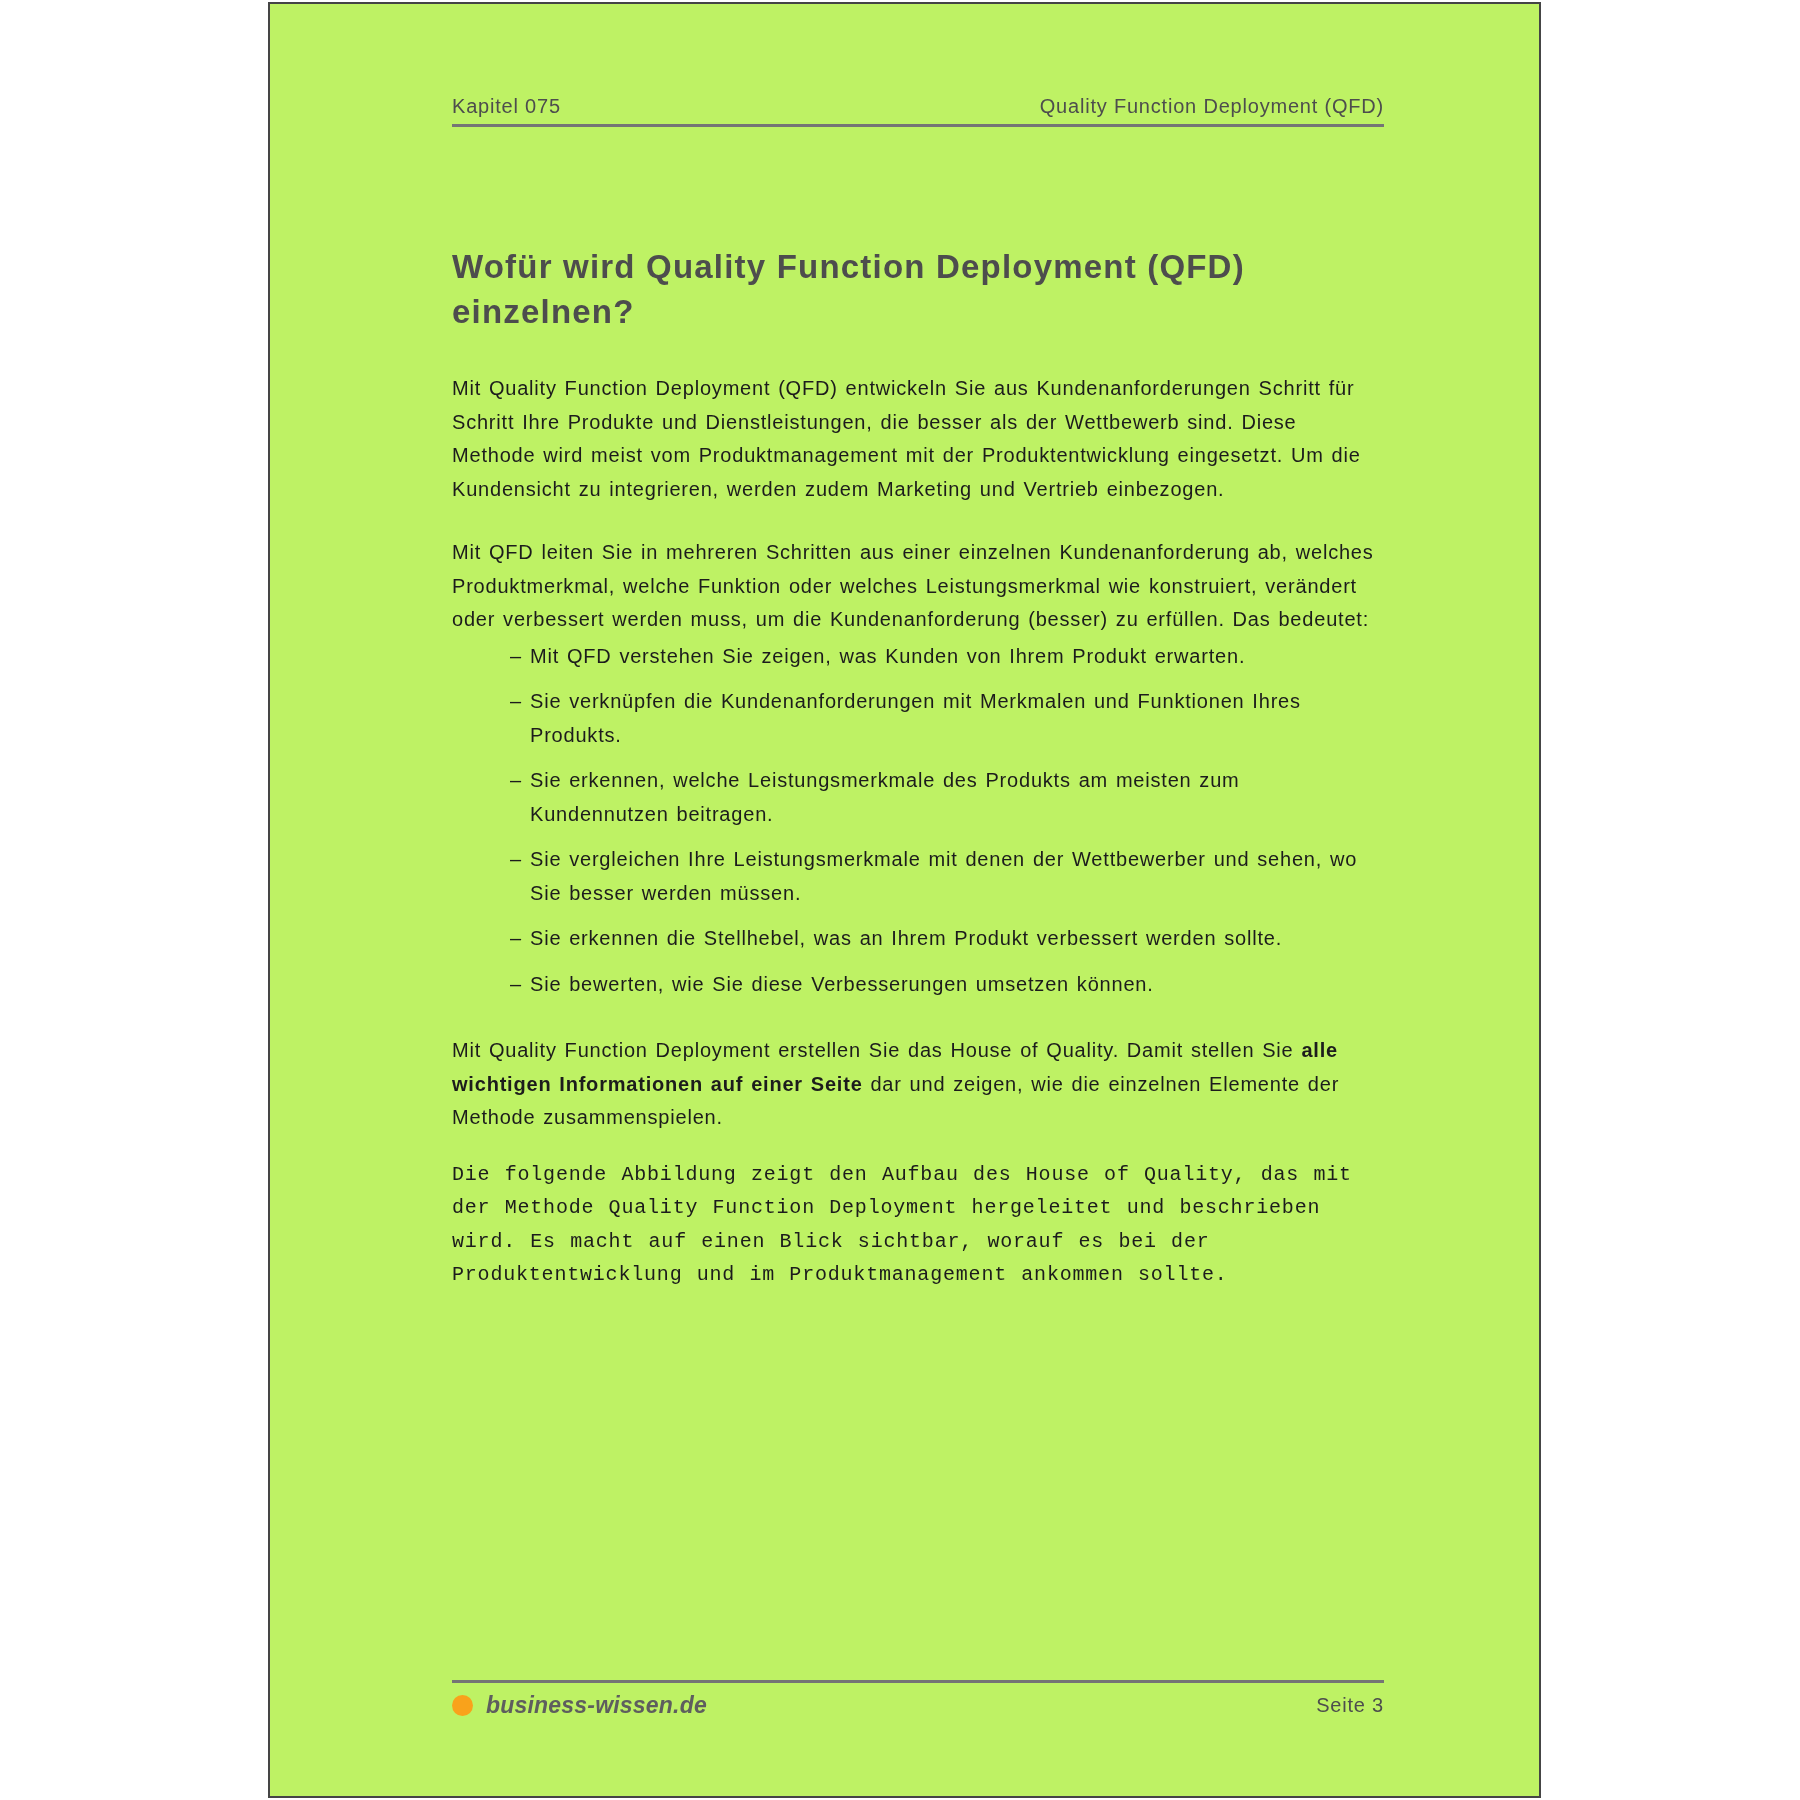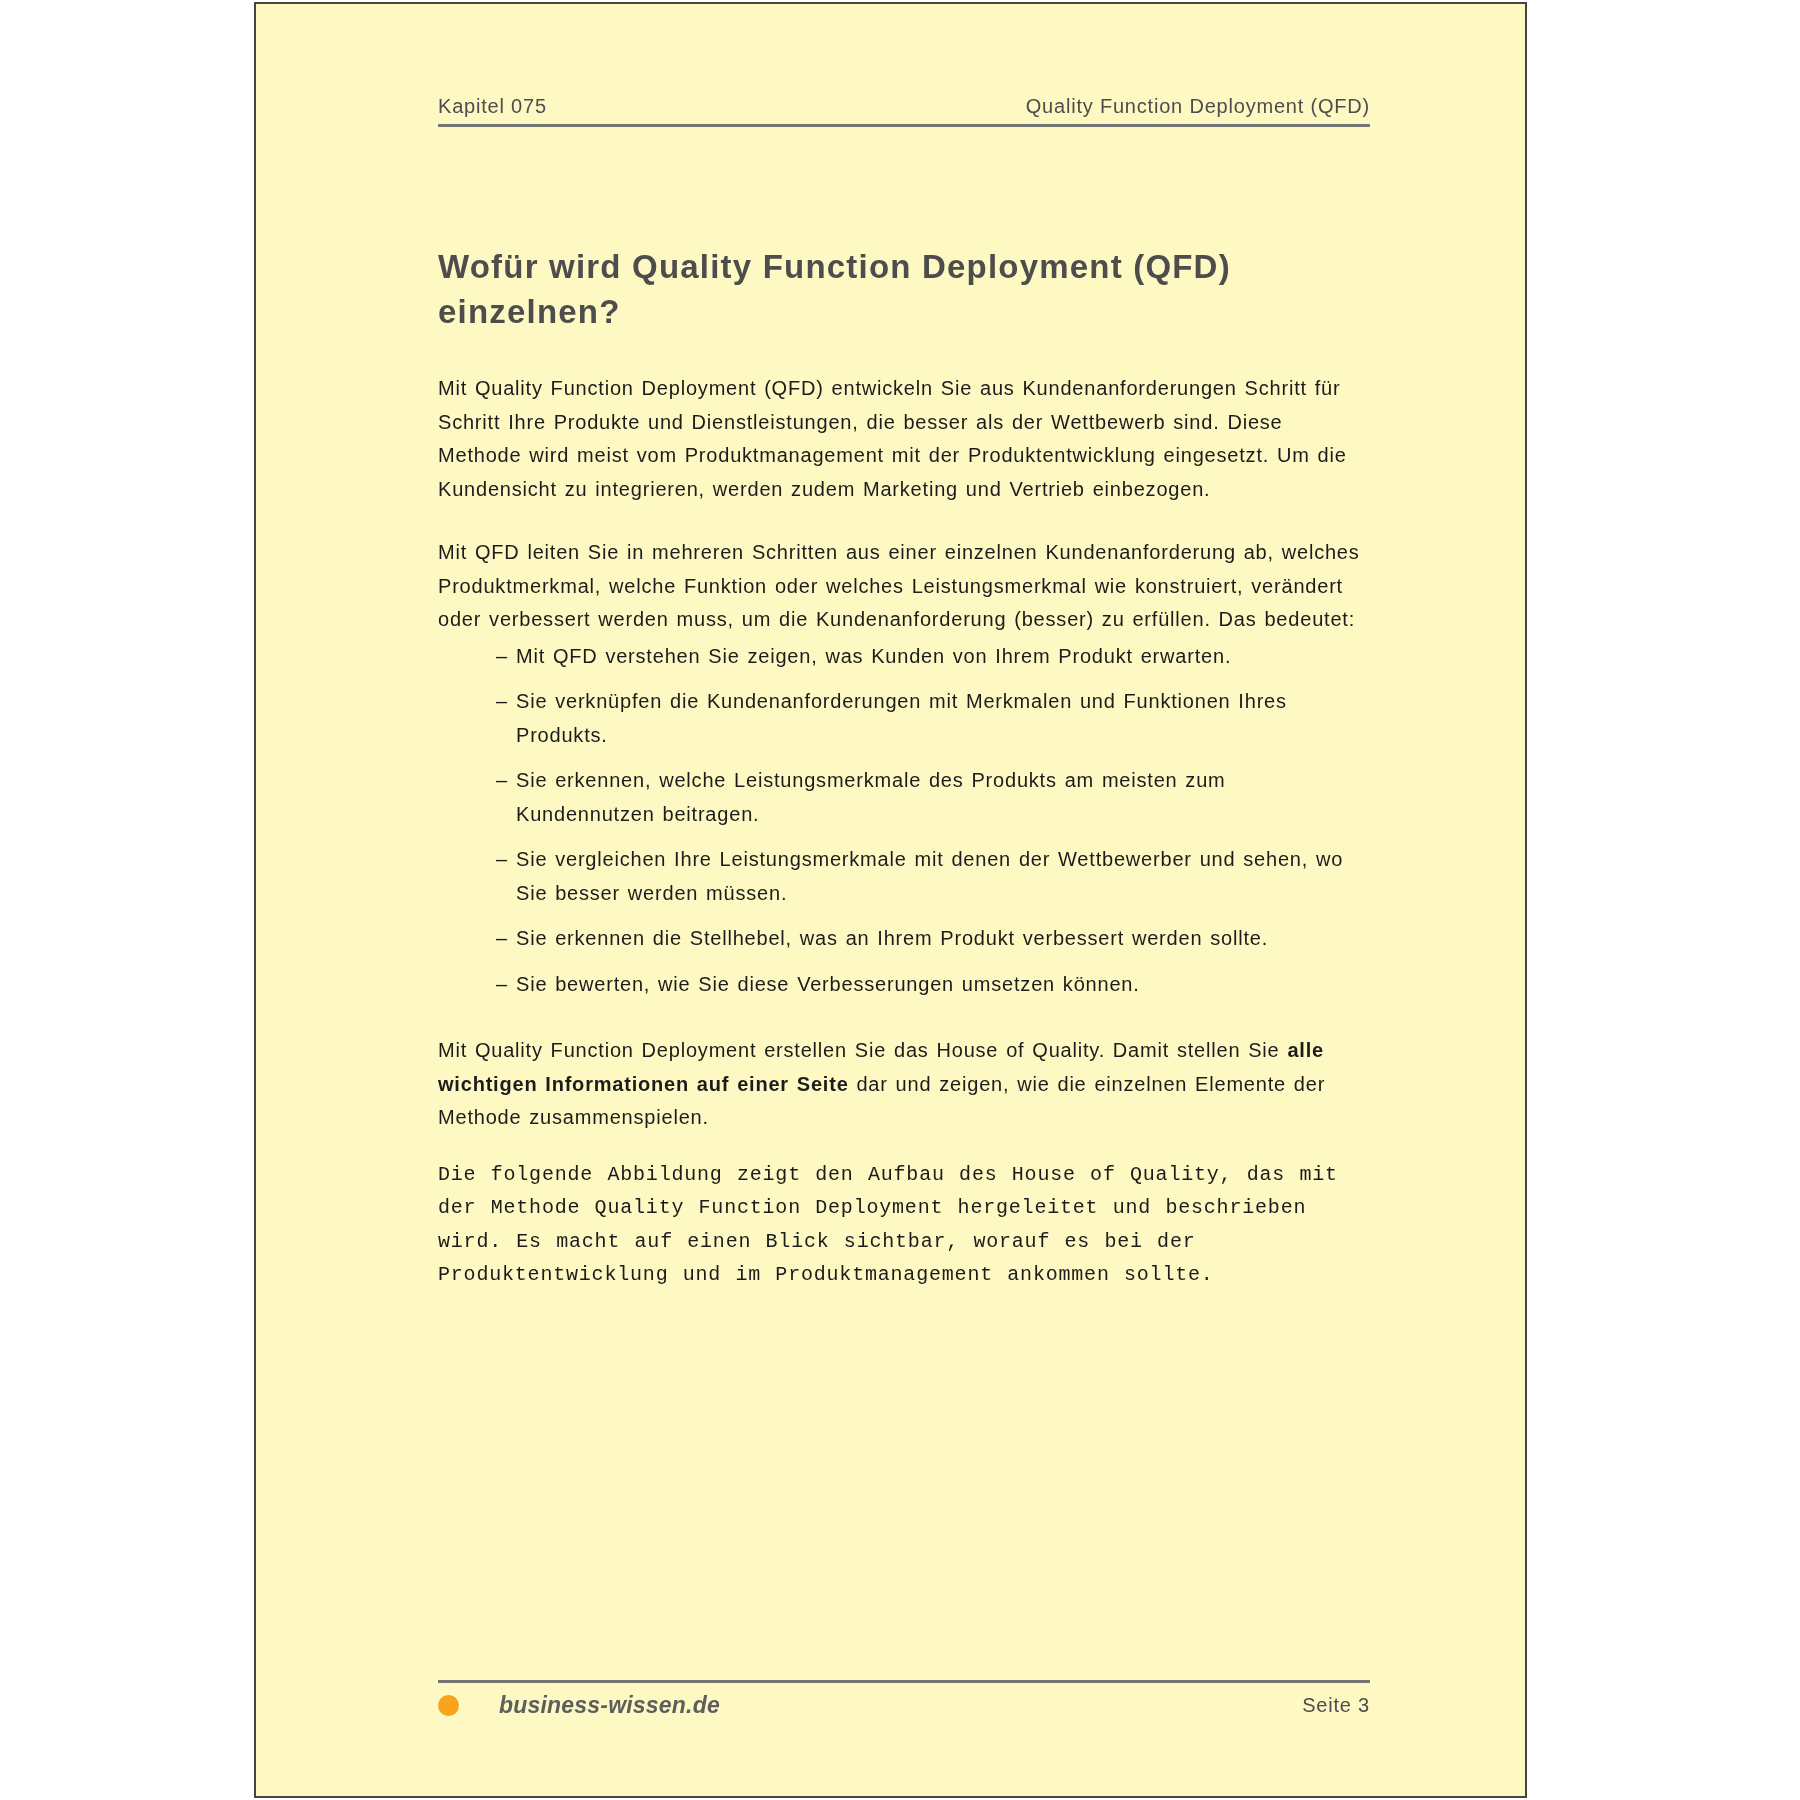"Kapitel 075" .page { background: #fef9c3 -> #bef264; left: 254px -> 268px }
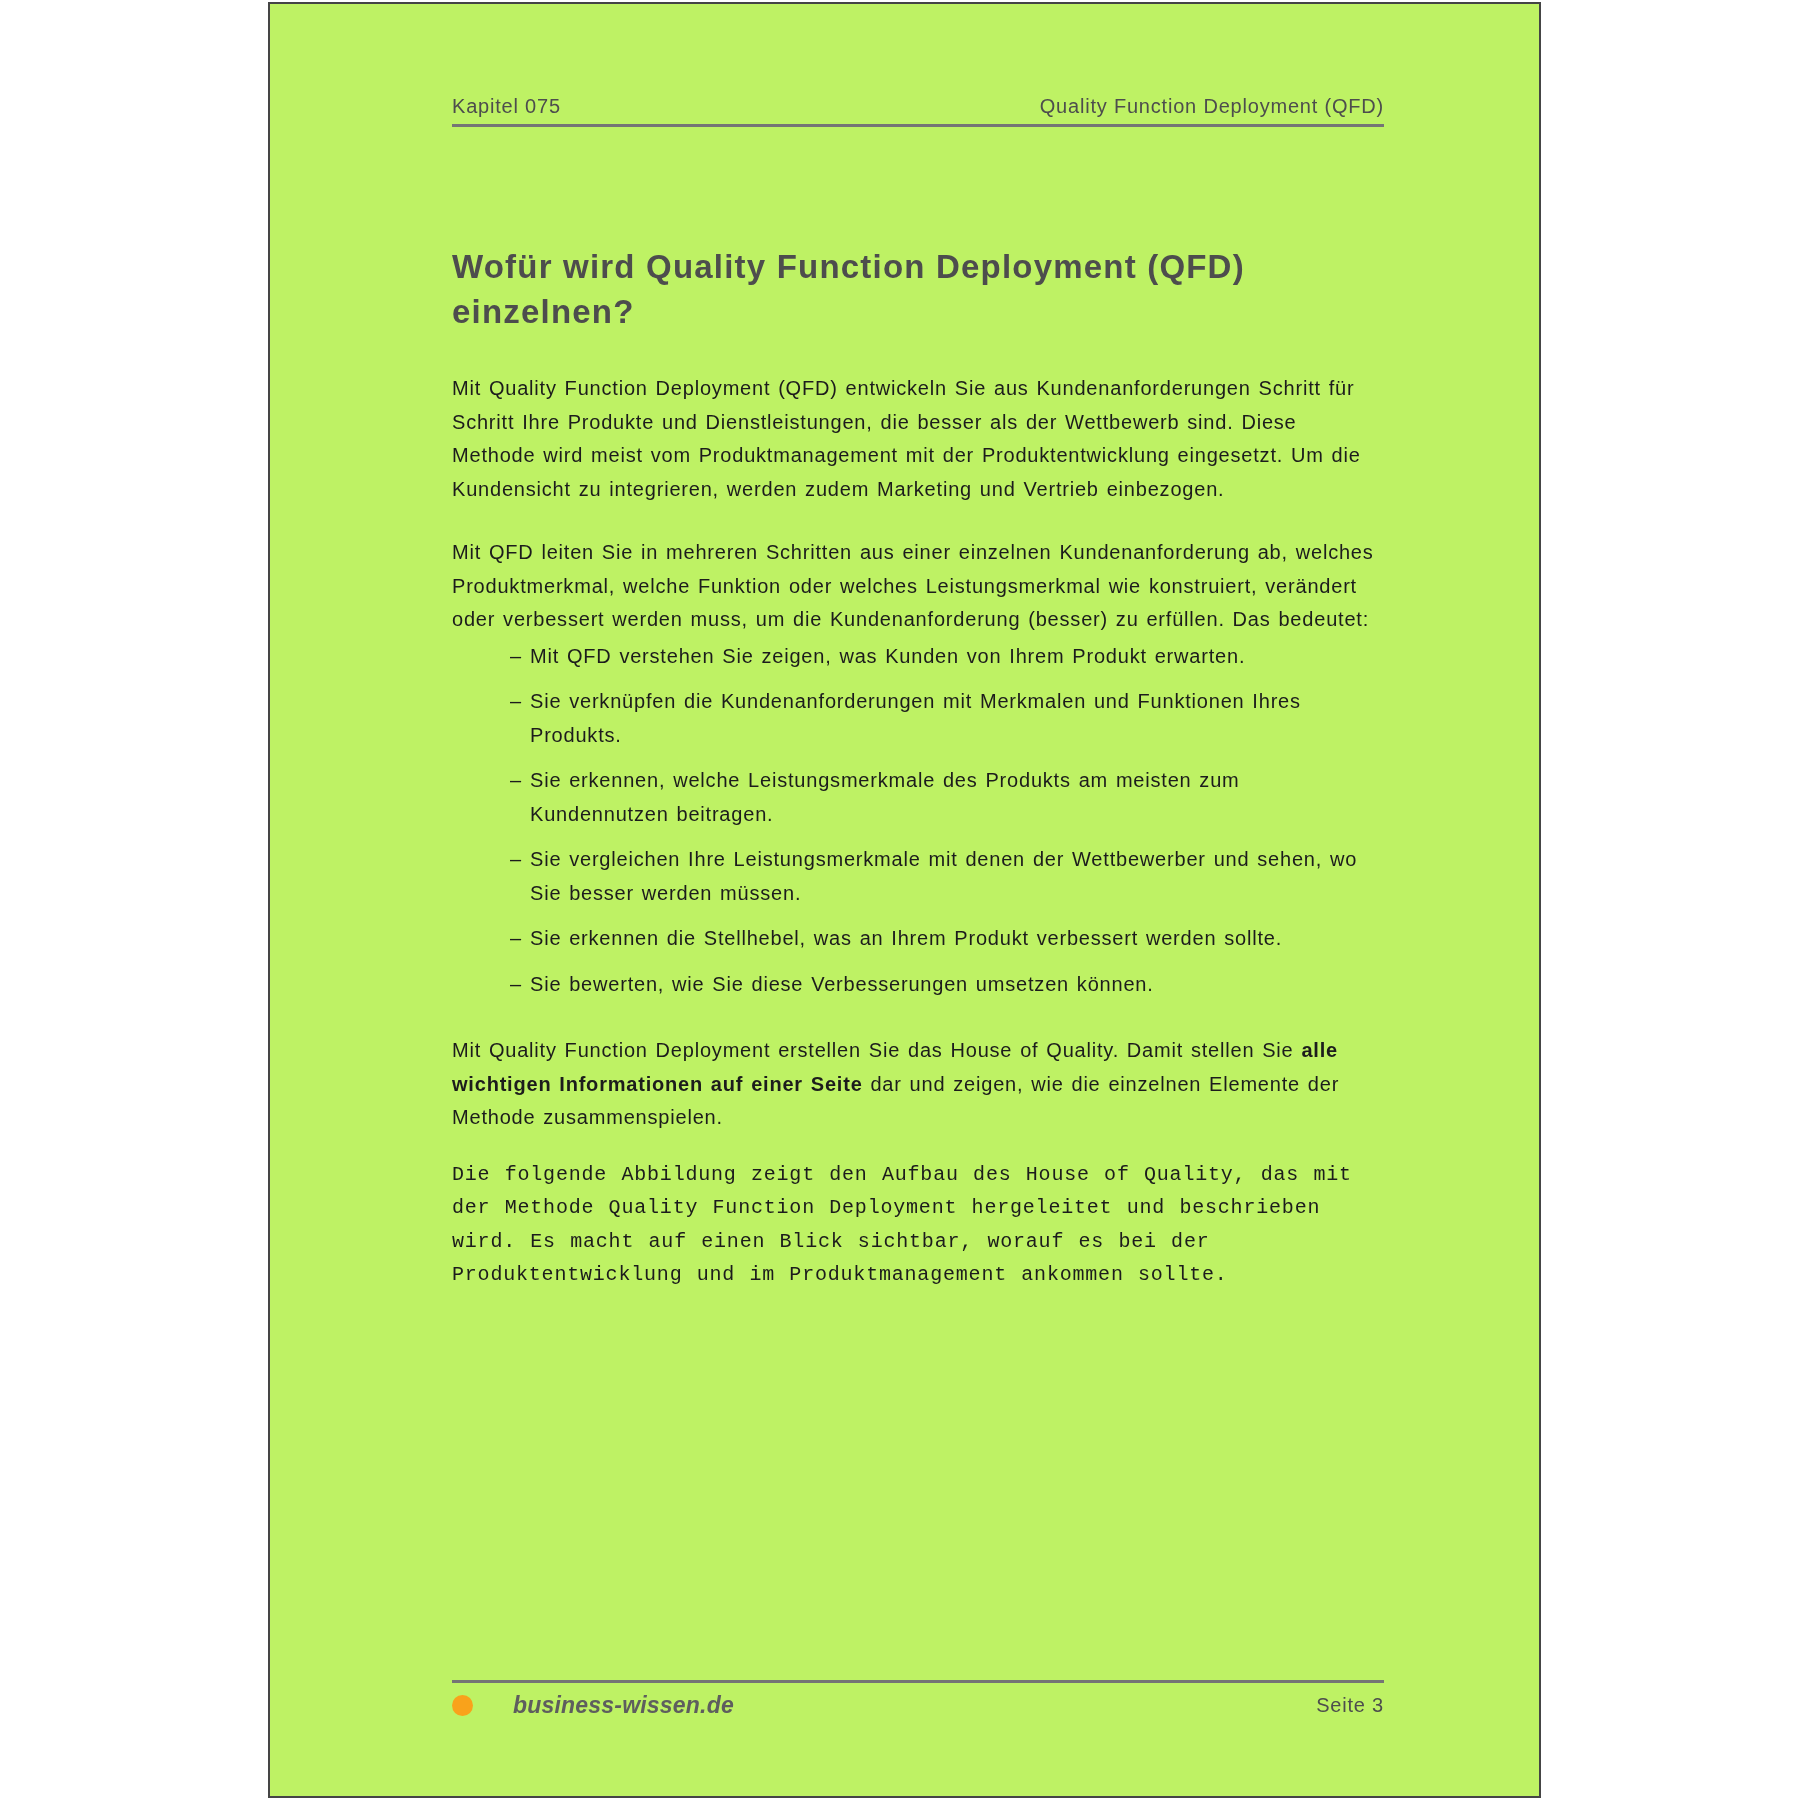"business-wissen.de" .brand { gap: 27px -> none }
